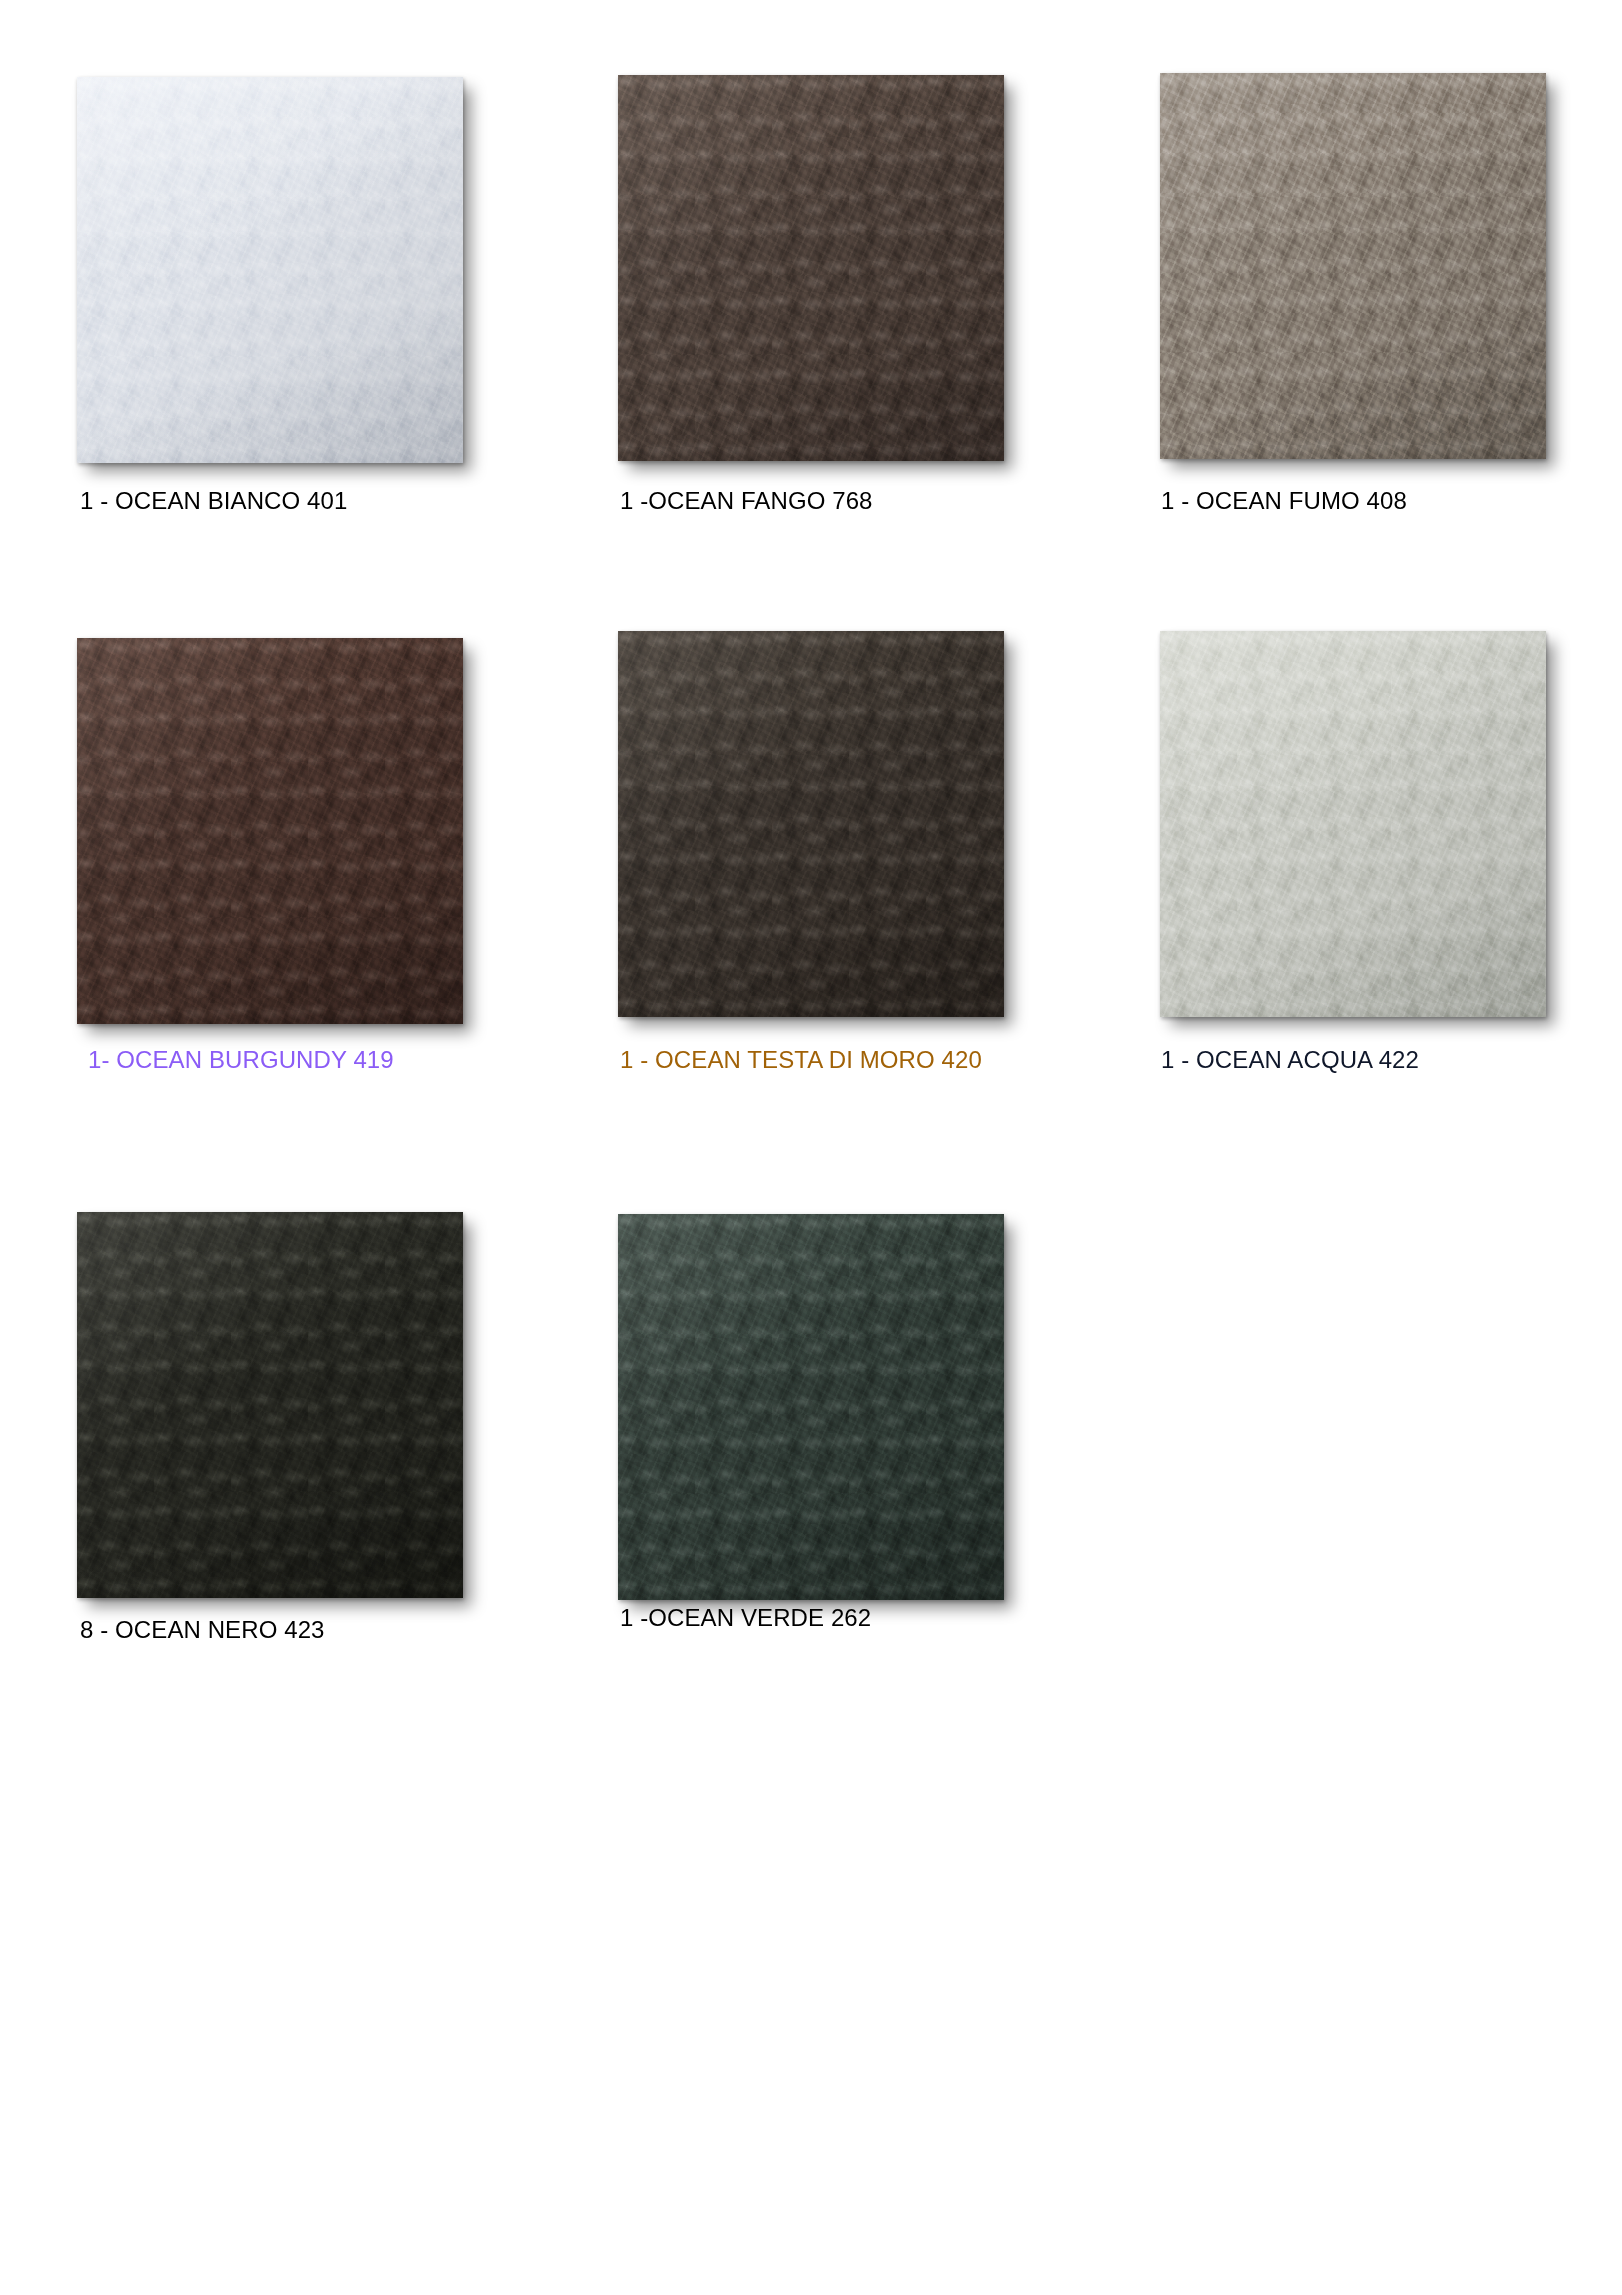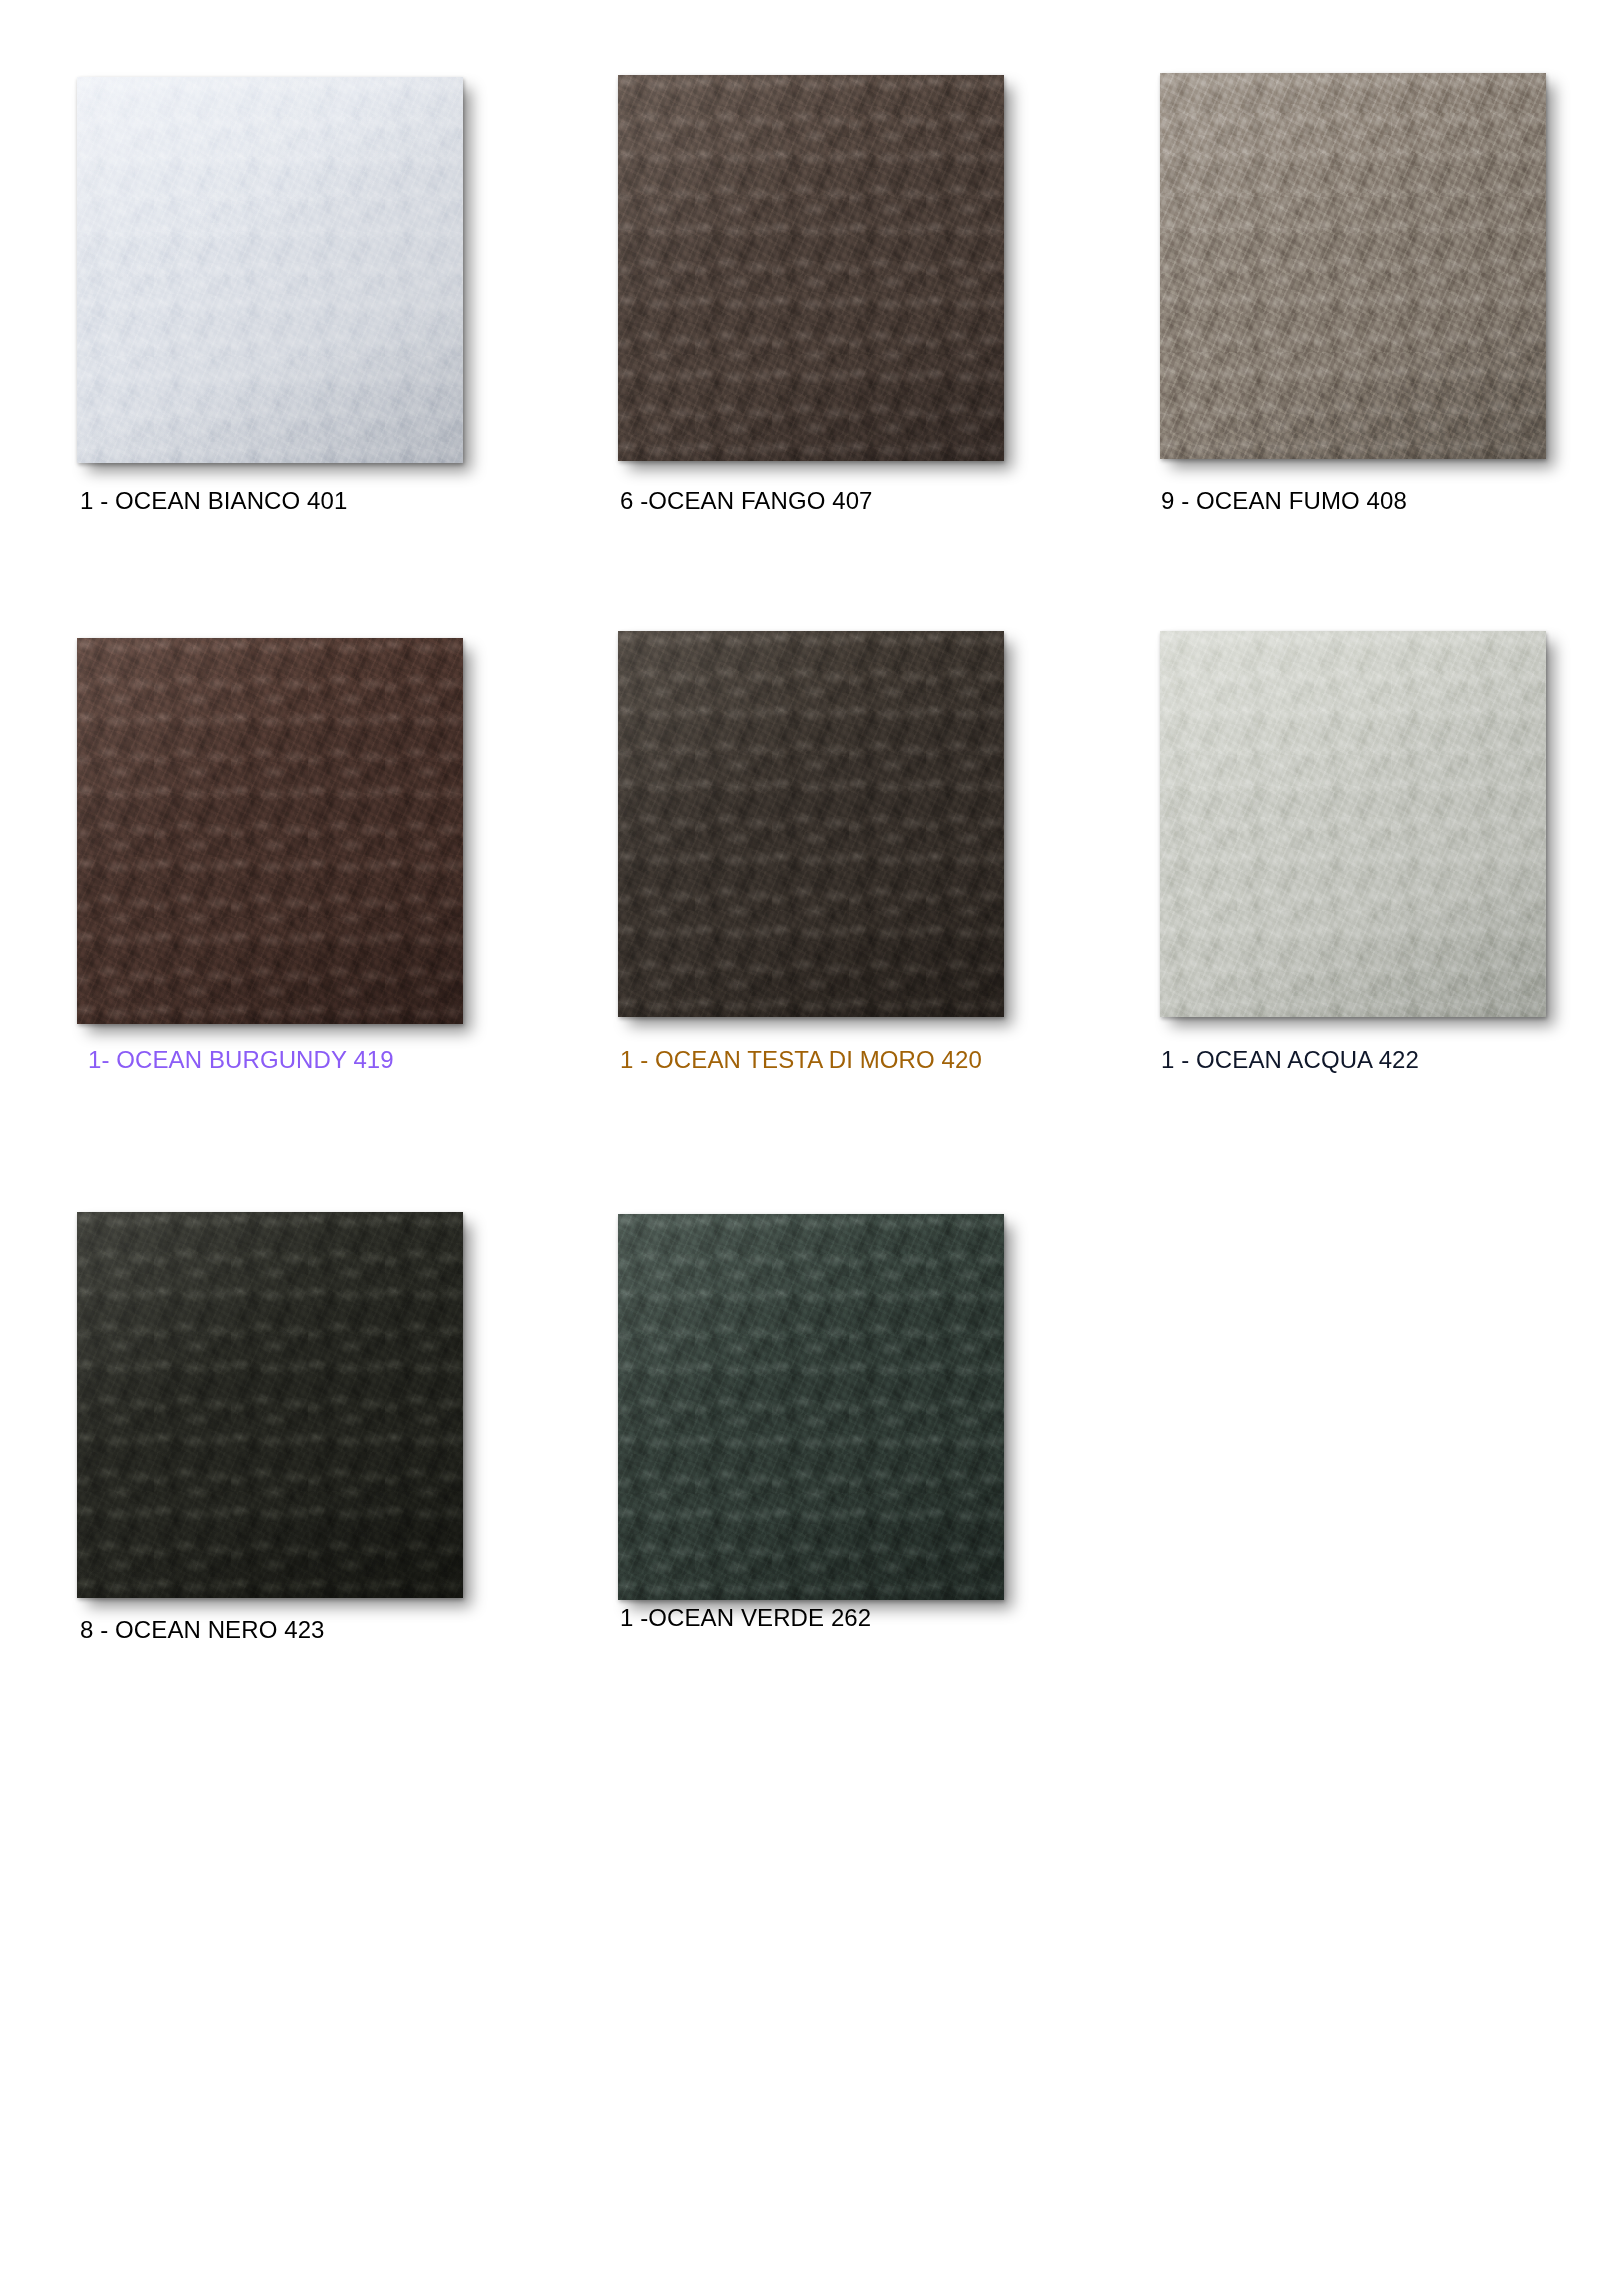"6 -OCEAN FANGO 407" div.swatch-label { text: 6 -OCEAN FANGO 407 -> 1 -OCEAN FANGO 768 }
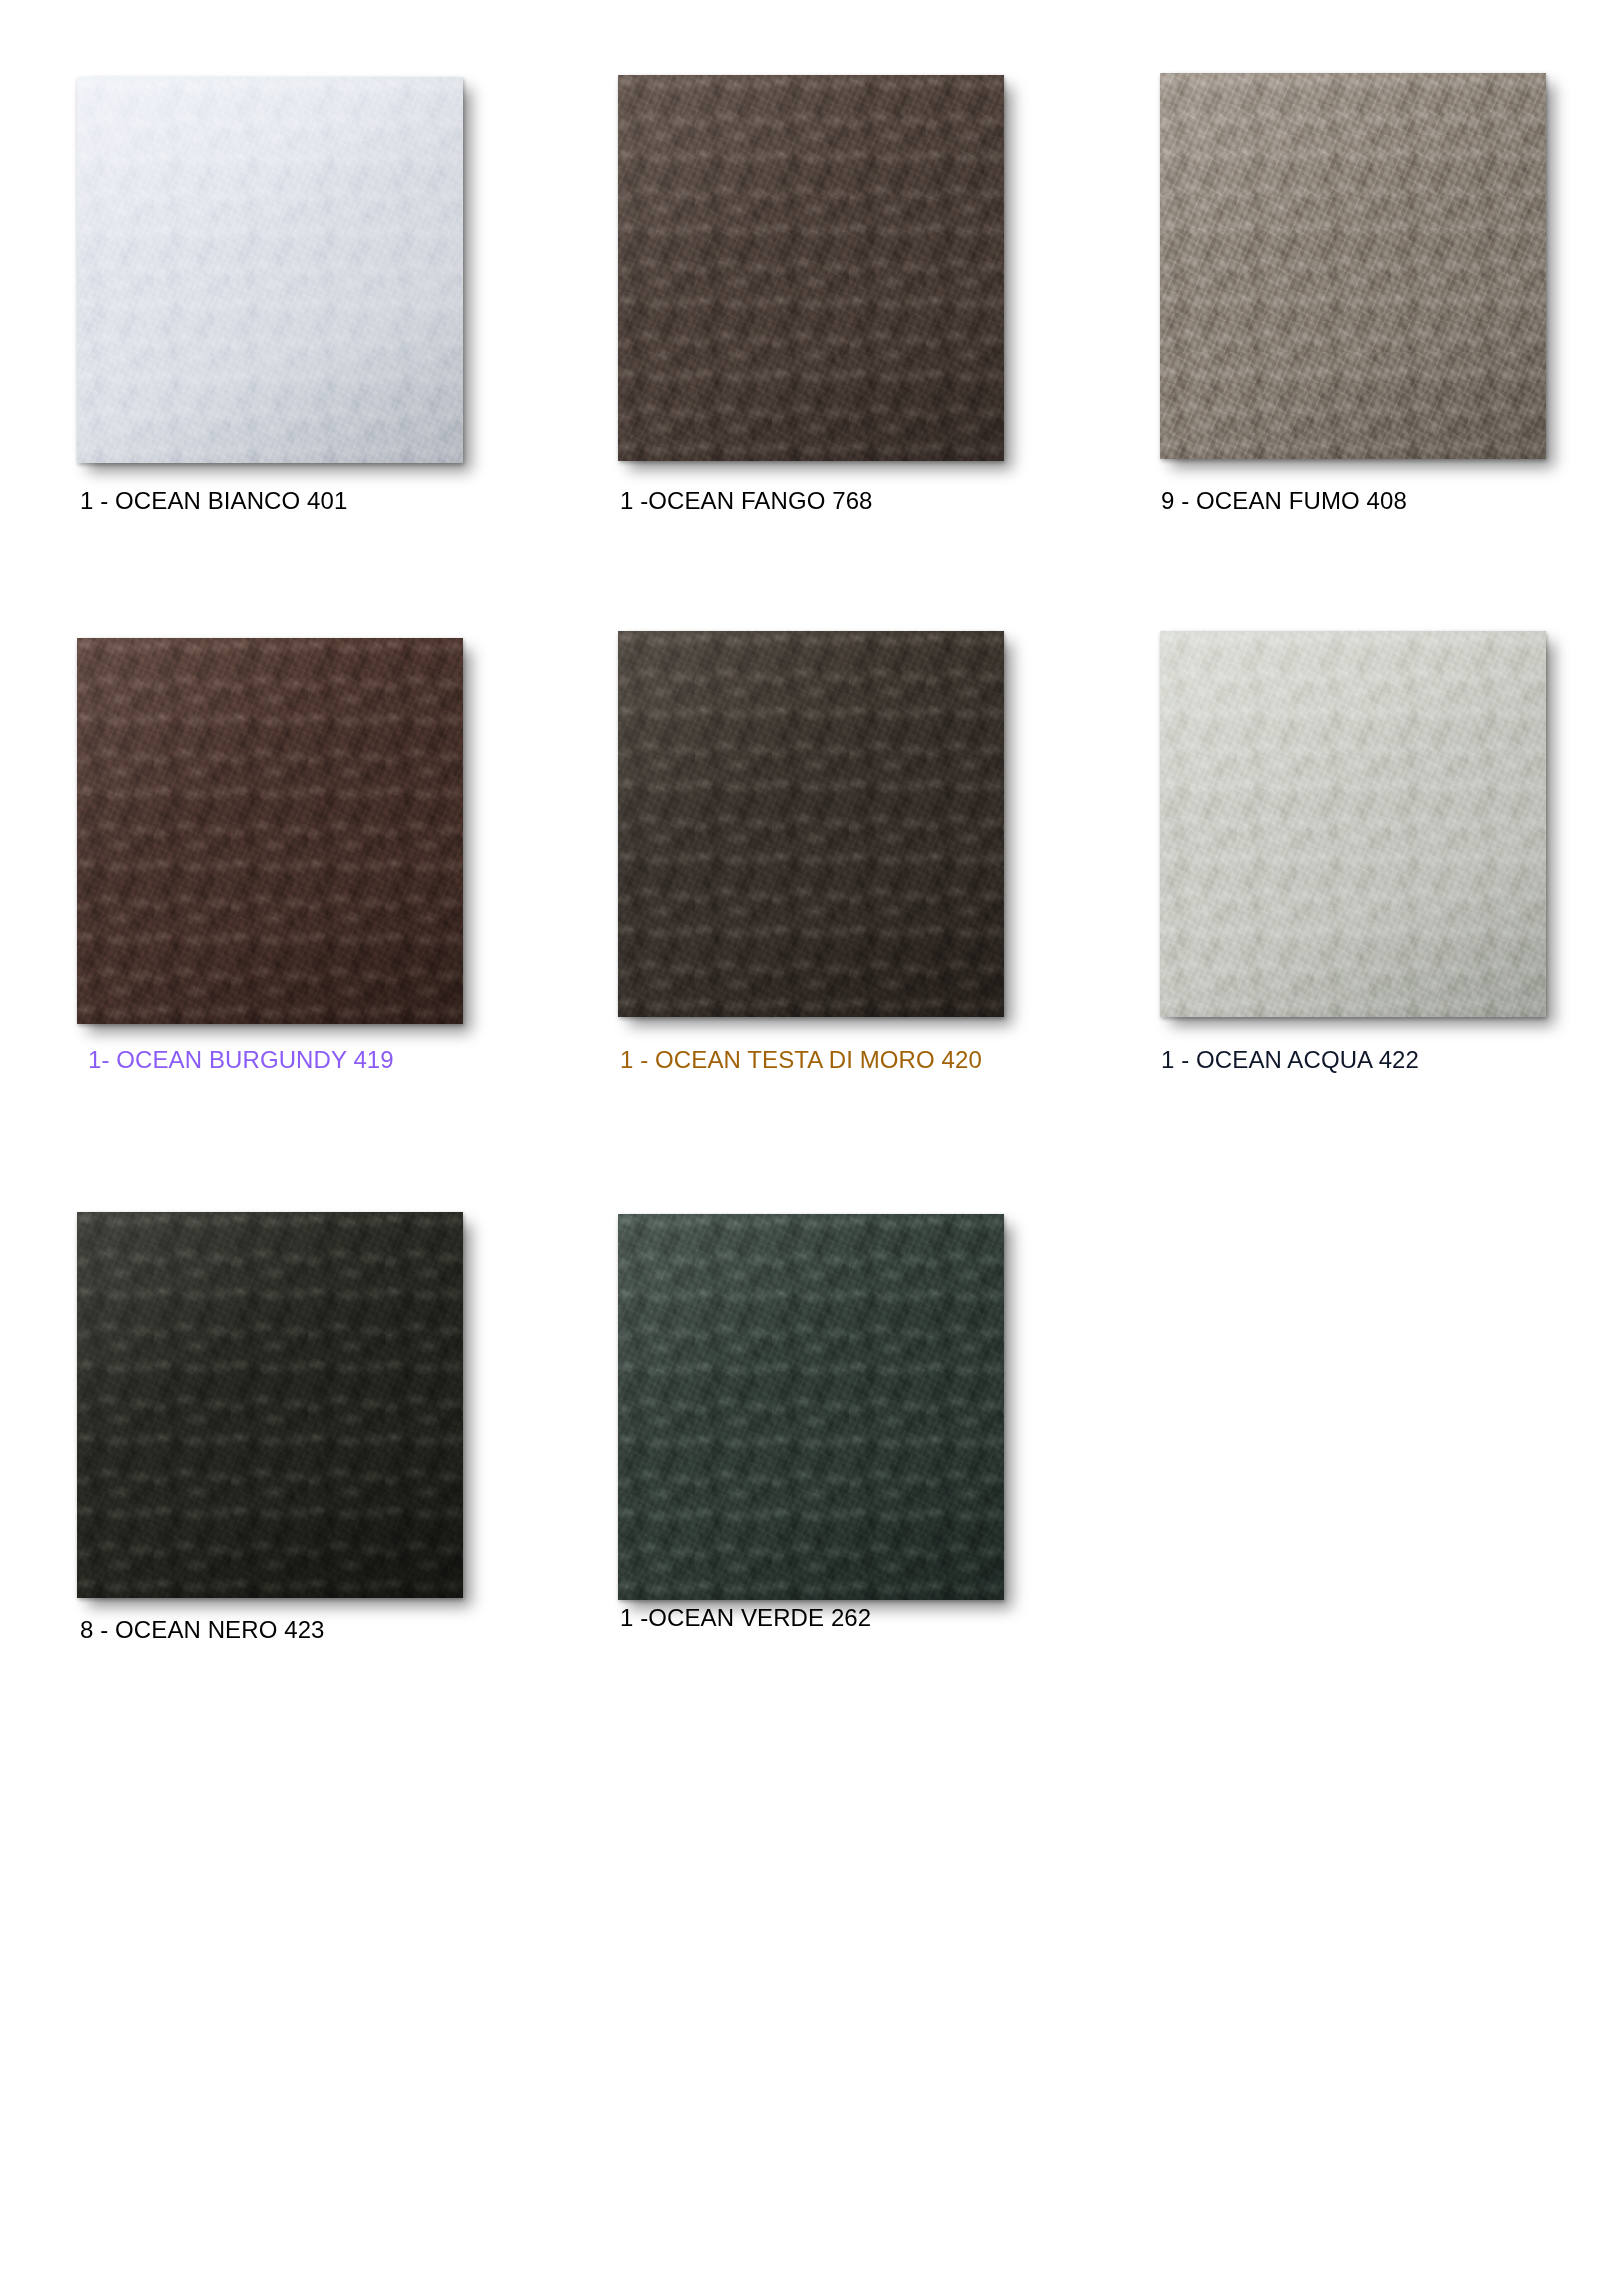"9 - OCEAN FUMO 408" div.swatch-label { text: 9 -> 1 }
